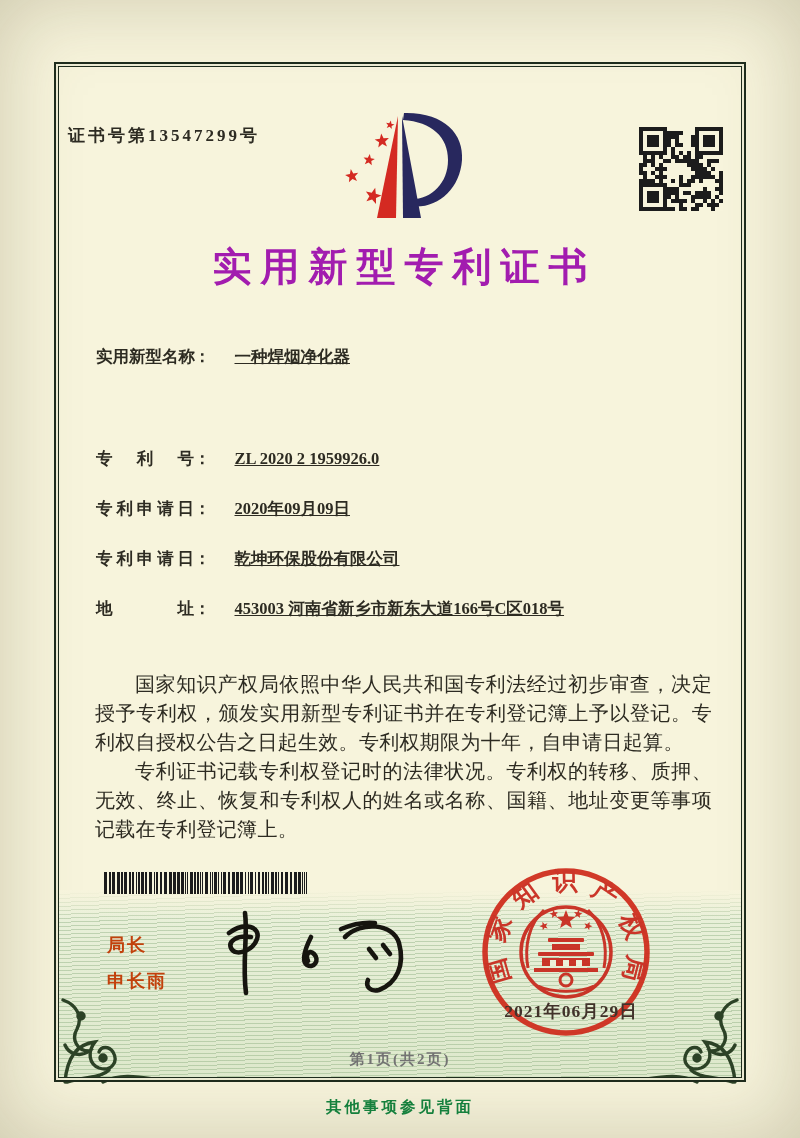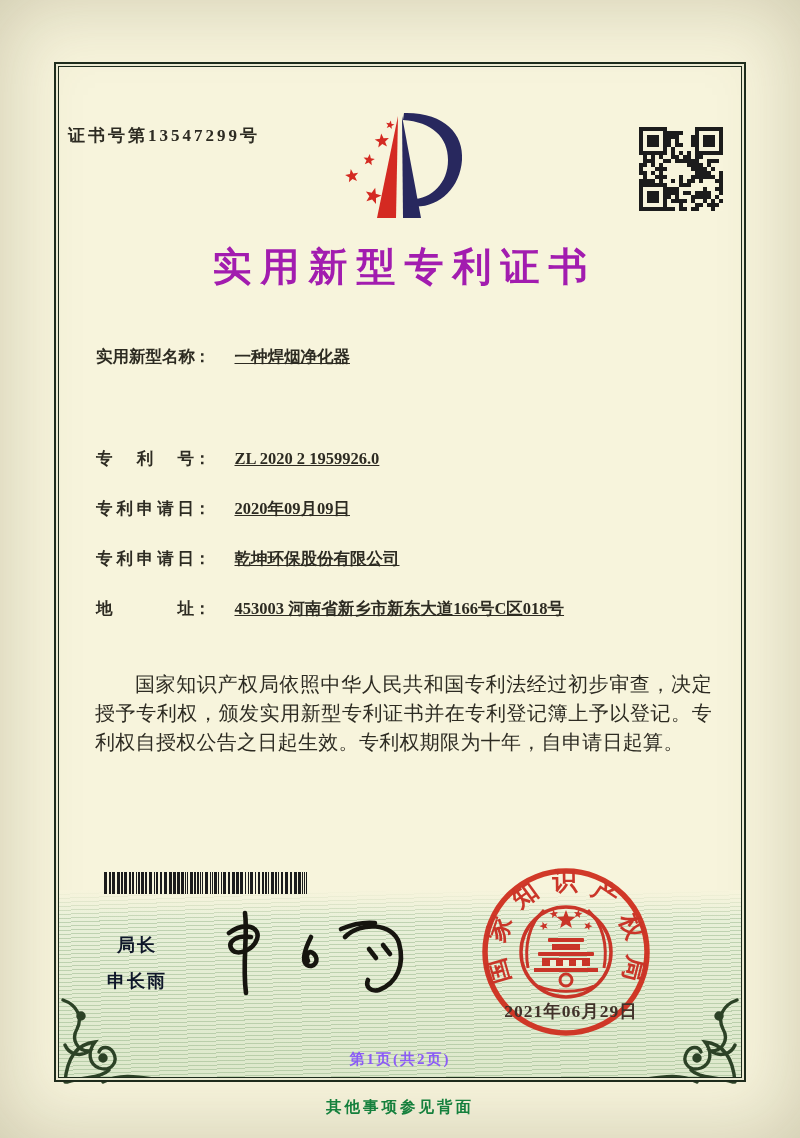"专利证书记载专利权登记时的法律状况。专利权的转移、质押、无效、终止、恢复和专利权" p { html: none -> <p>专利证书记载专利权登记时的法律状况。专利权的转移、质押、无效、终止、恢复和专利权人的姓名或名称、国籍、地址变更等事项记载在专利登记簿上。</p> }
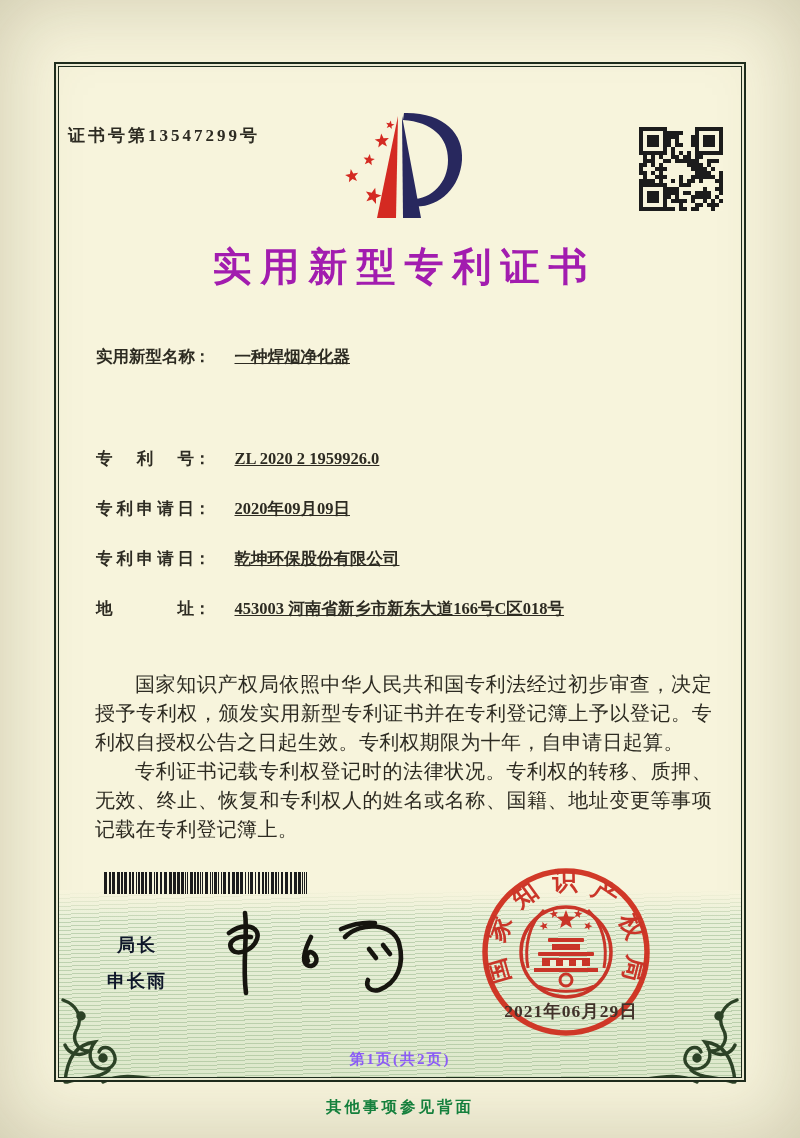"局长" .director { color: #0f172a -> #c2410c; text-align: center -> none }
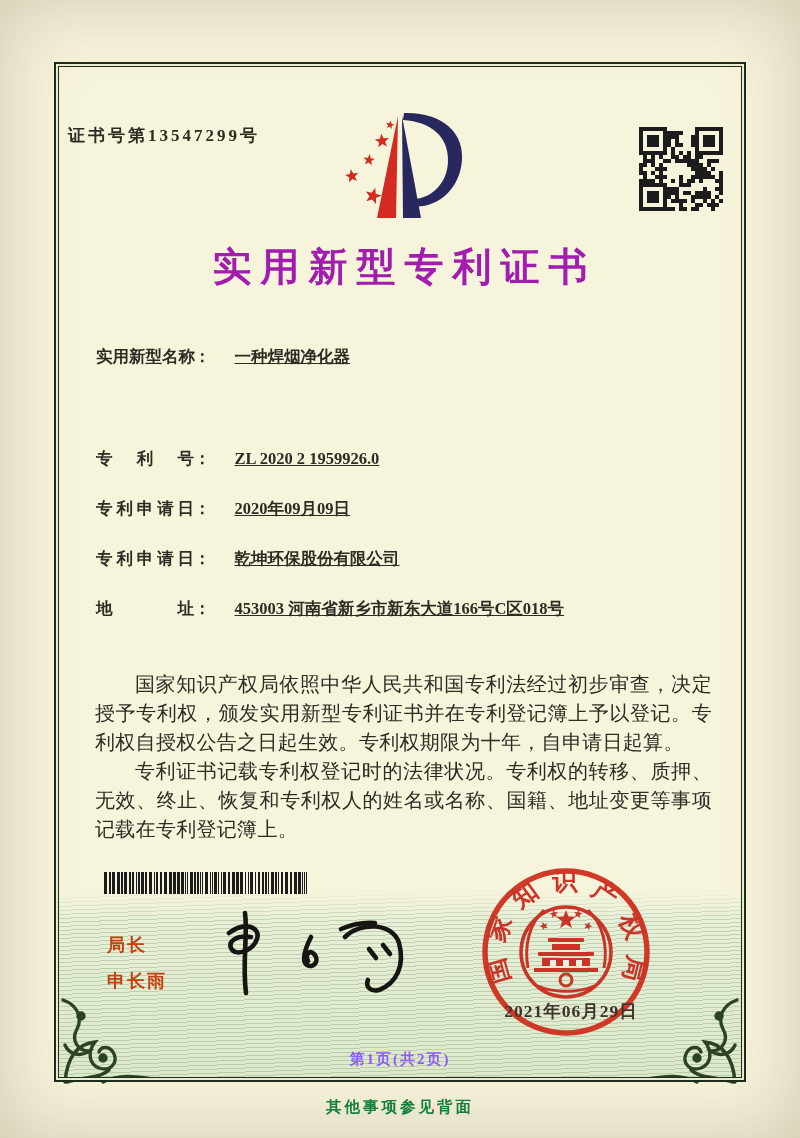"第1页(共2页)" .pageinfo { color: #8b5cf6 -> #737373 }
